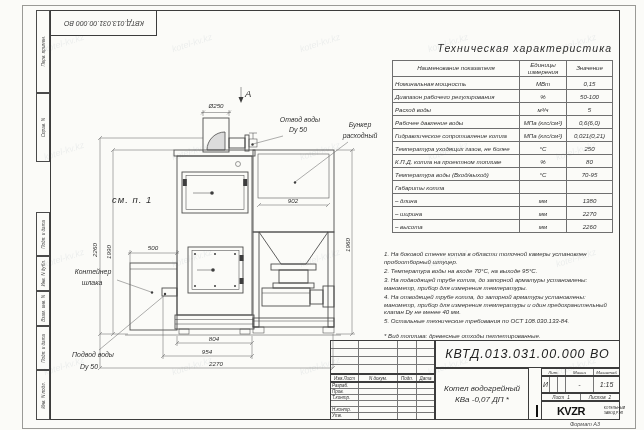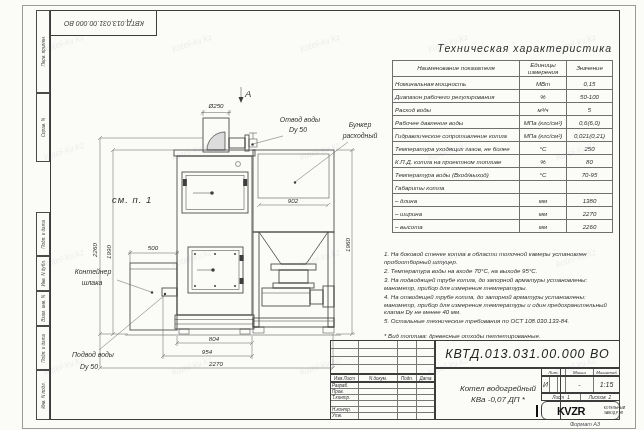"Котел водогрейный" .tb-name { width: 126px -> 94px }
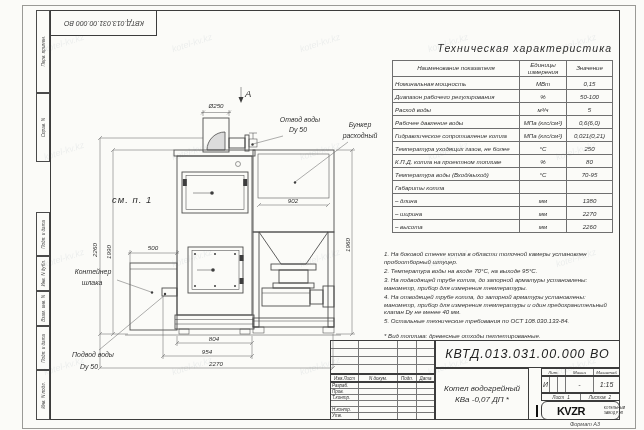"KVZR" .tb-logo { border-radius: 6px -> none }
